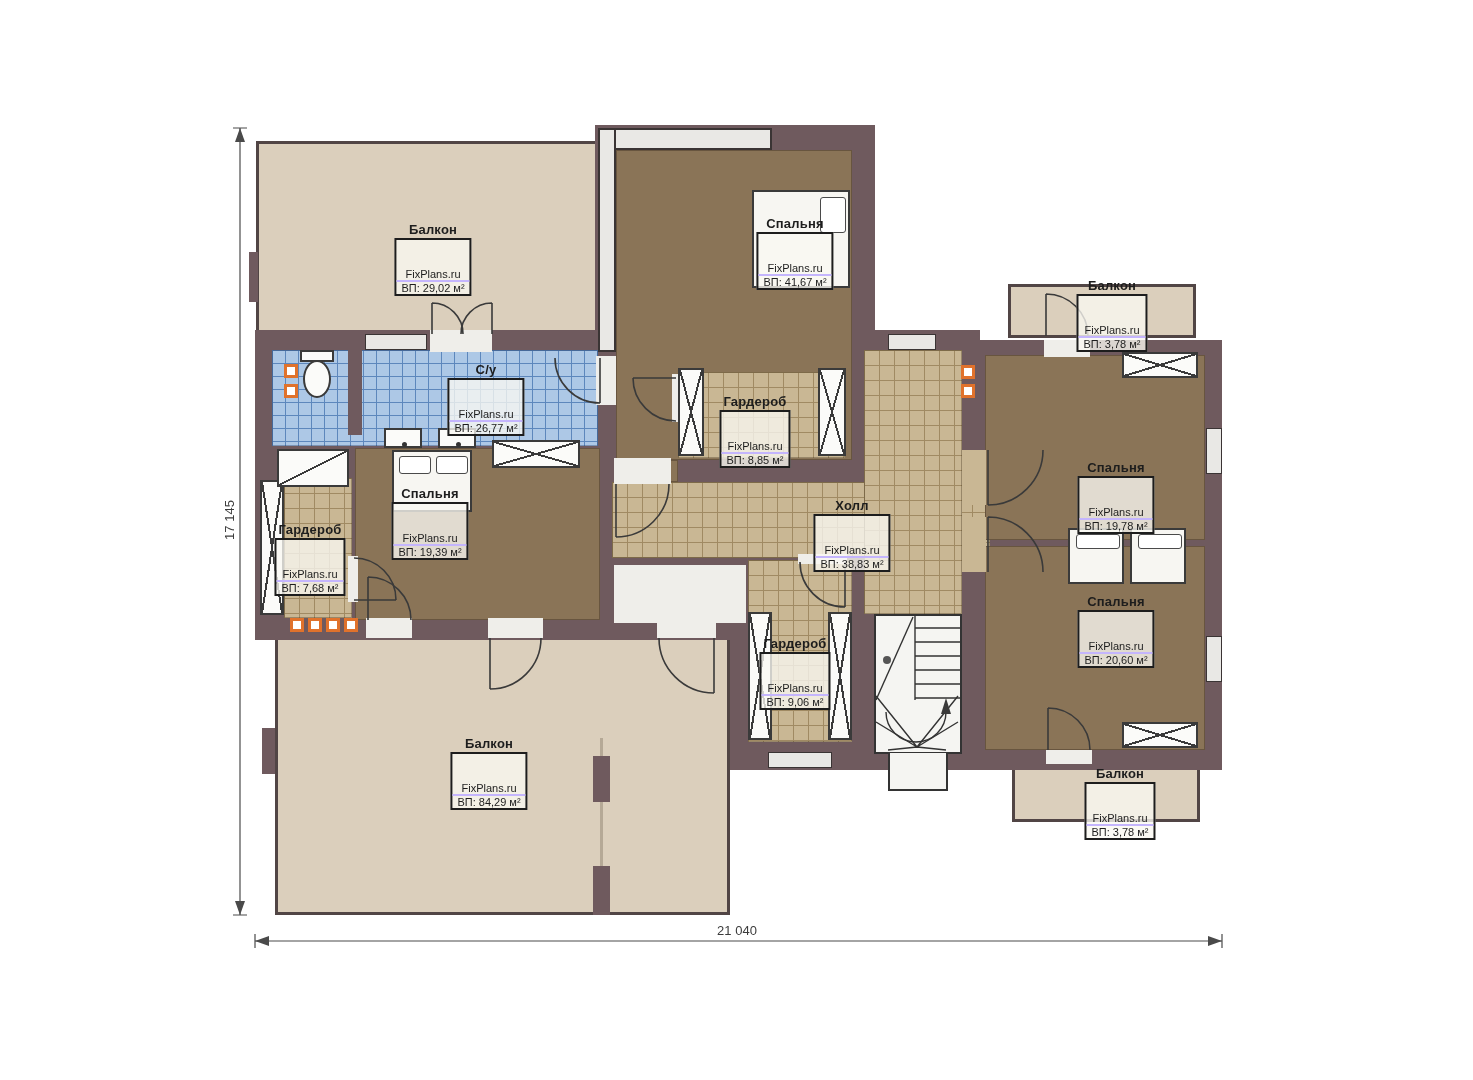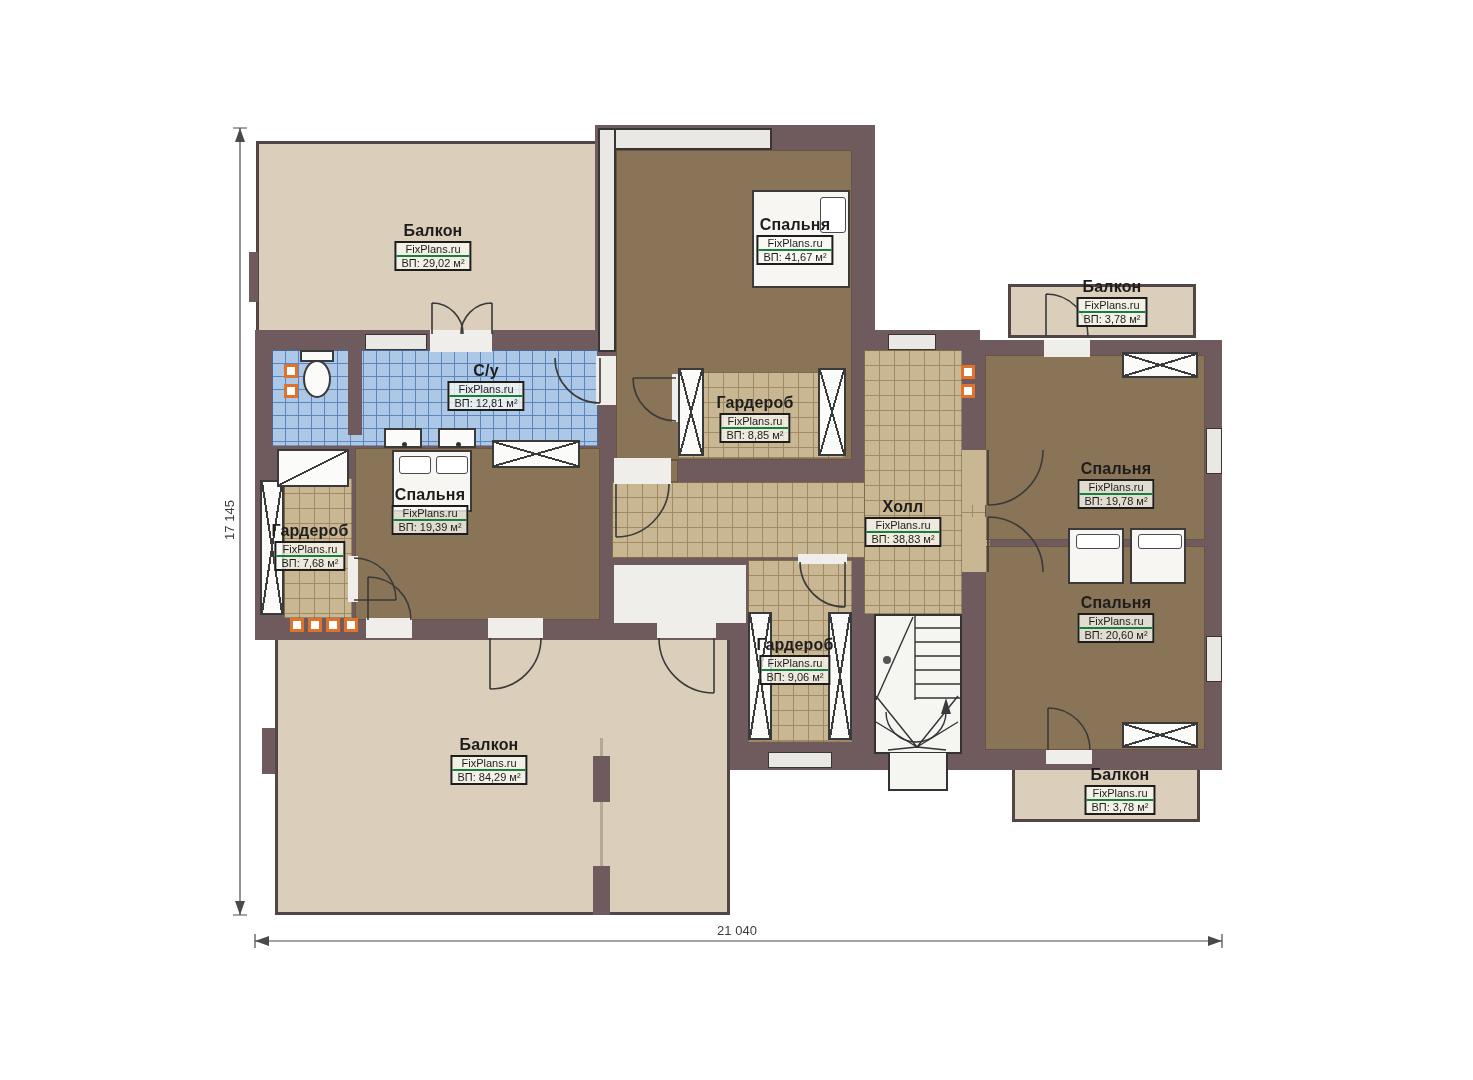"Балкон" .rl-name { font-size: 16px -> 13px }
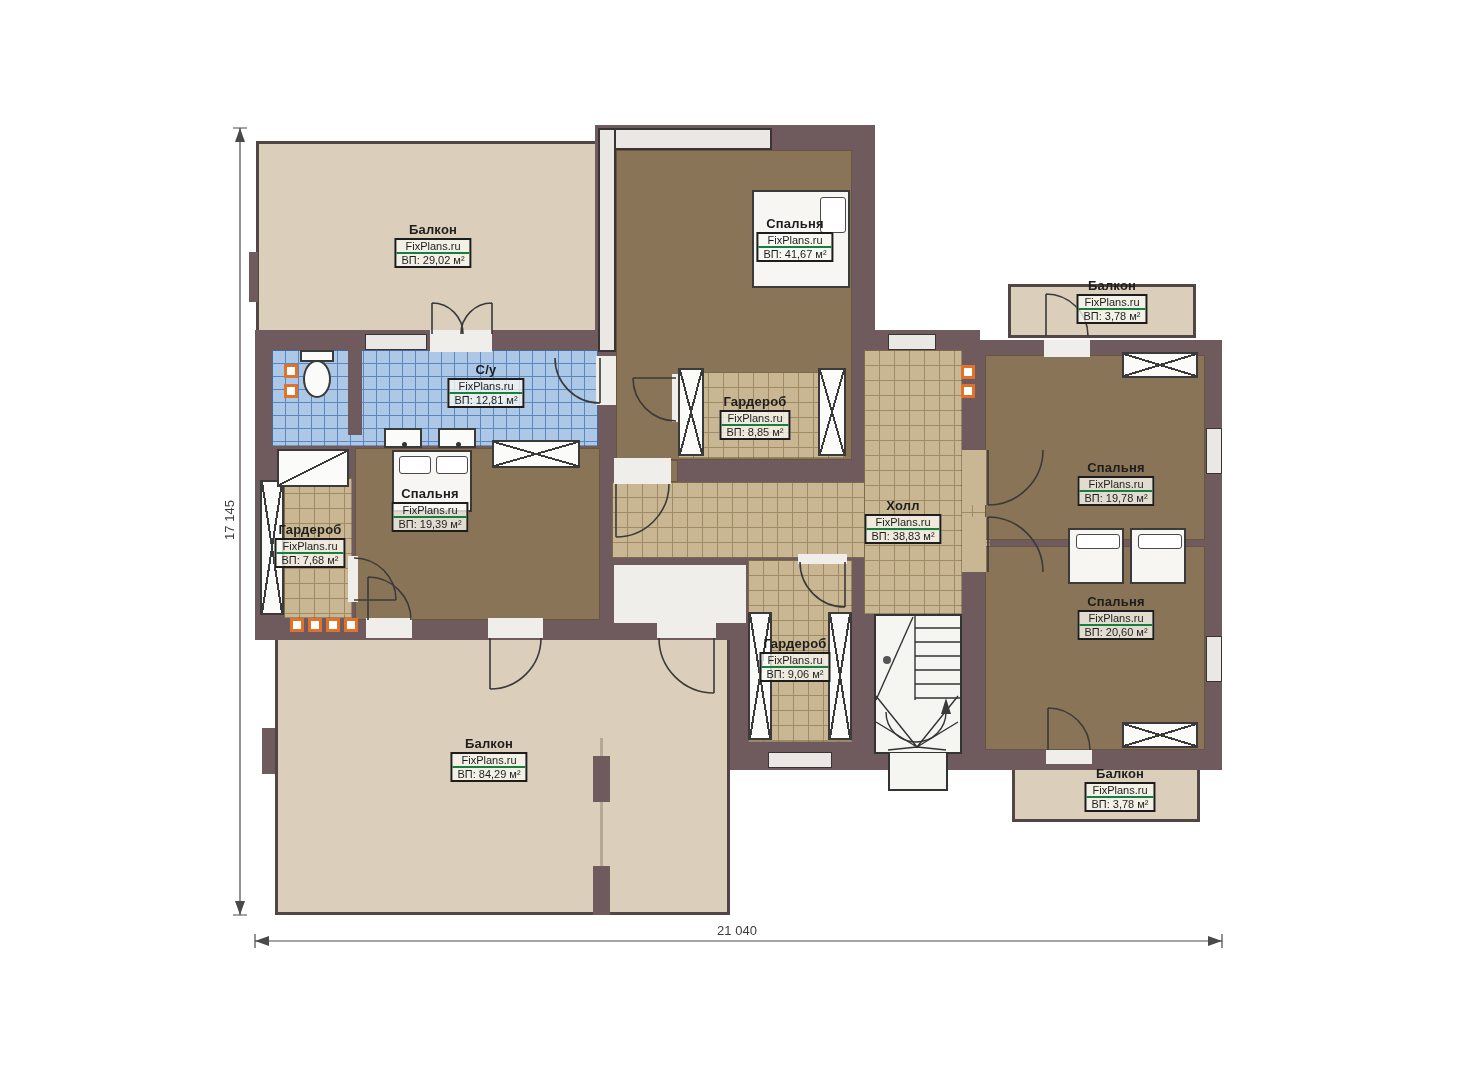"FixPlans.ru" .rl-wm { border-bottom: 2px solid #15803d -> 2px solid #c4b5fd; margin-top: none -> 28px }
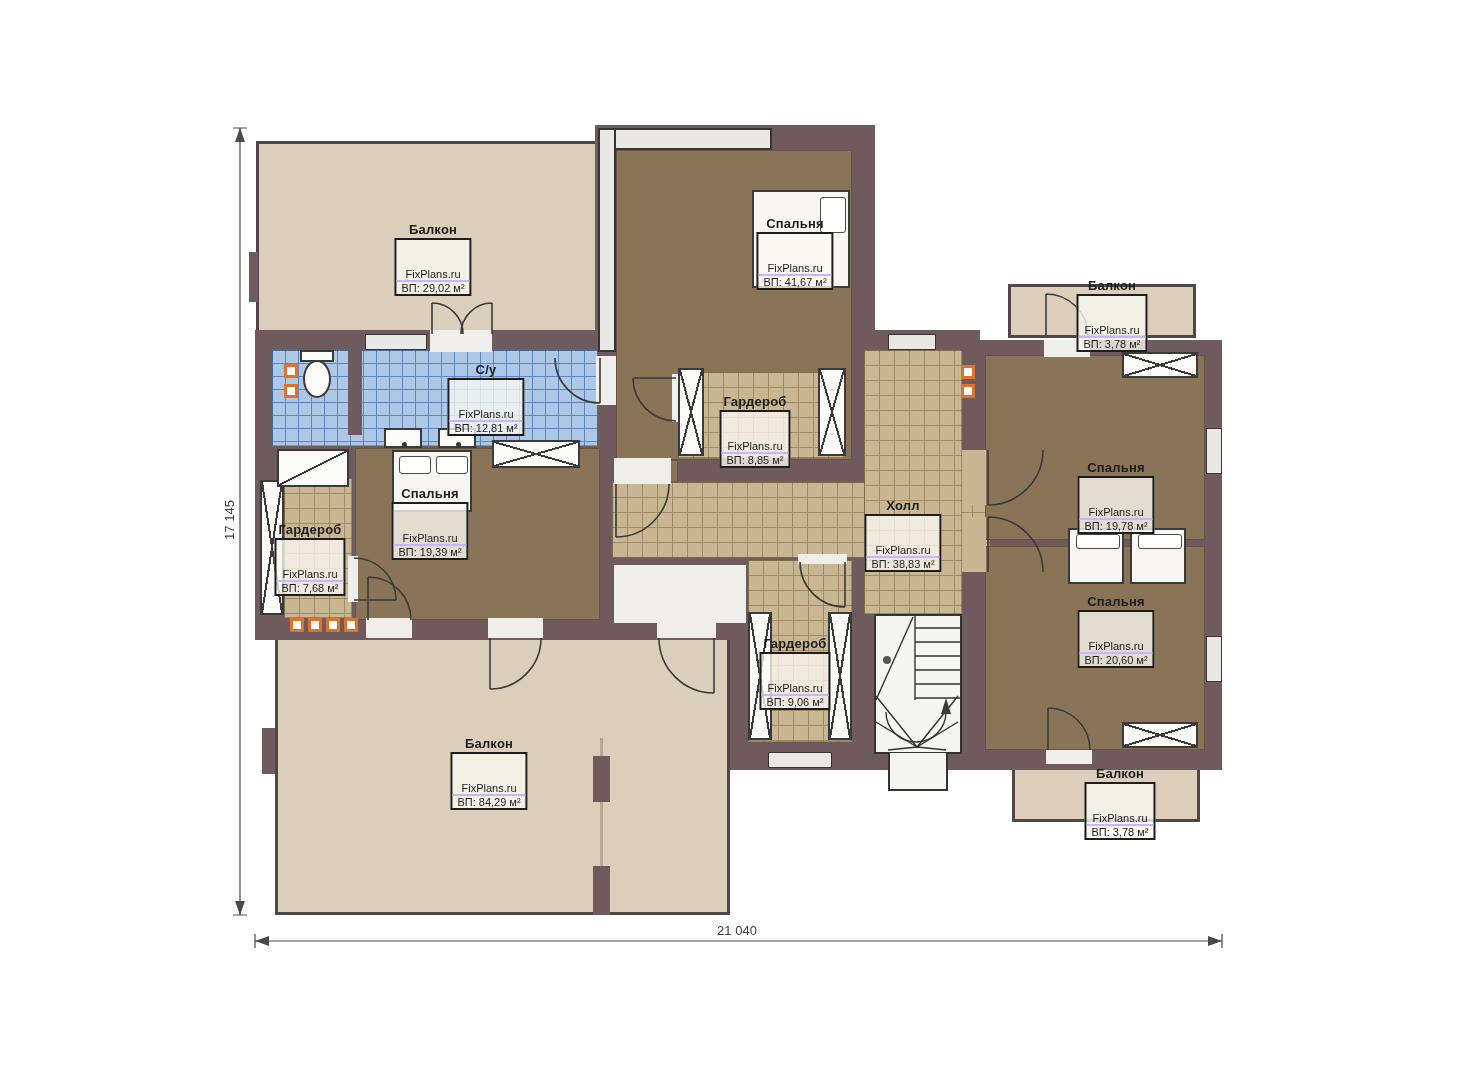"ВП: 12,81 м²" div.rl-area { text: 12,81 -> 26,77 }
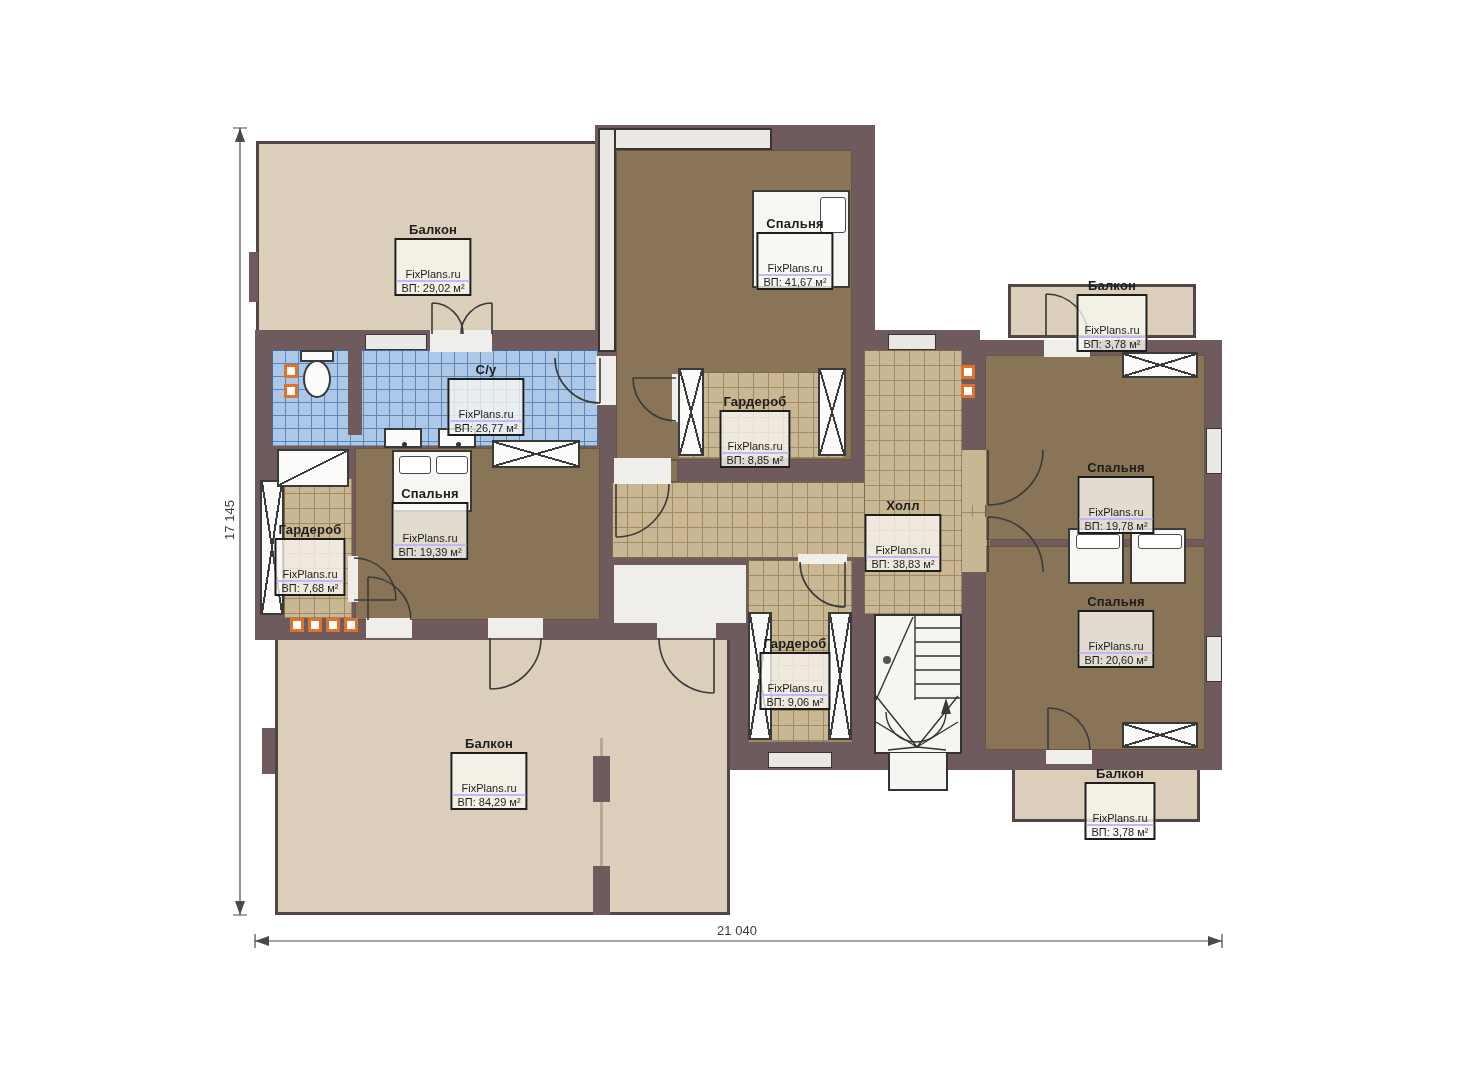"Холл" div.rlabel { left: 903px -> 852px }
